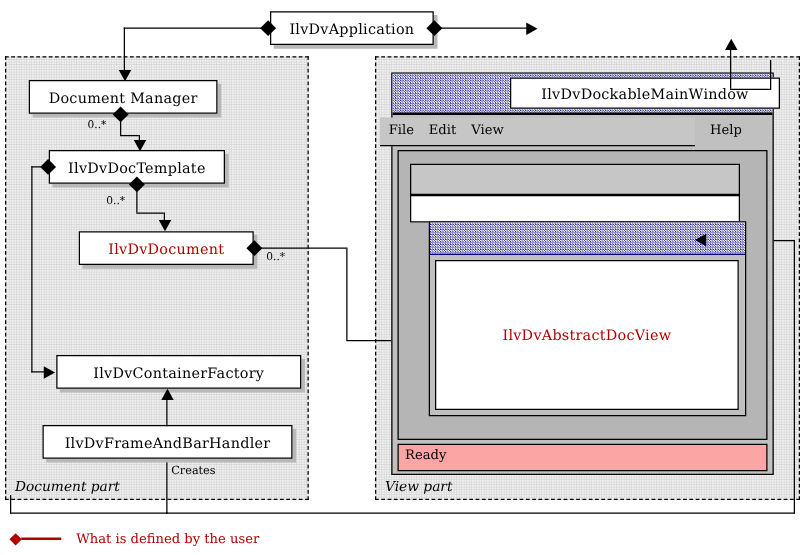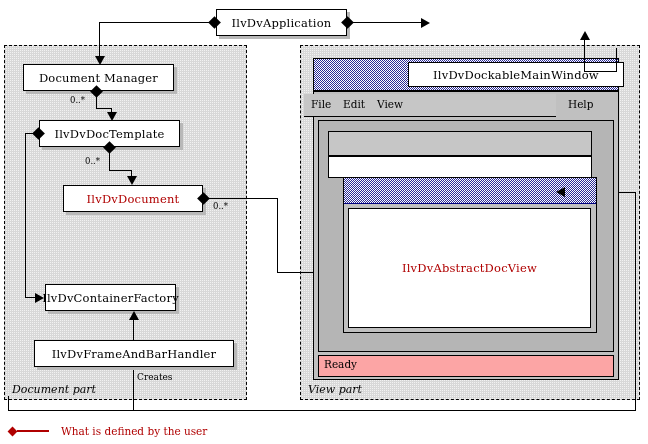"IlvDvContainerFactory" div.box { width: 131px -> 196px }
